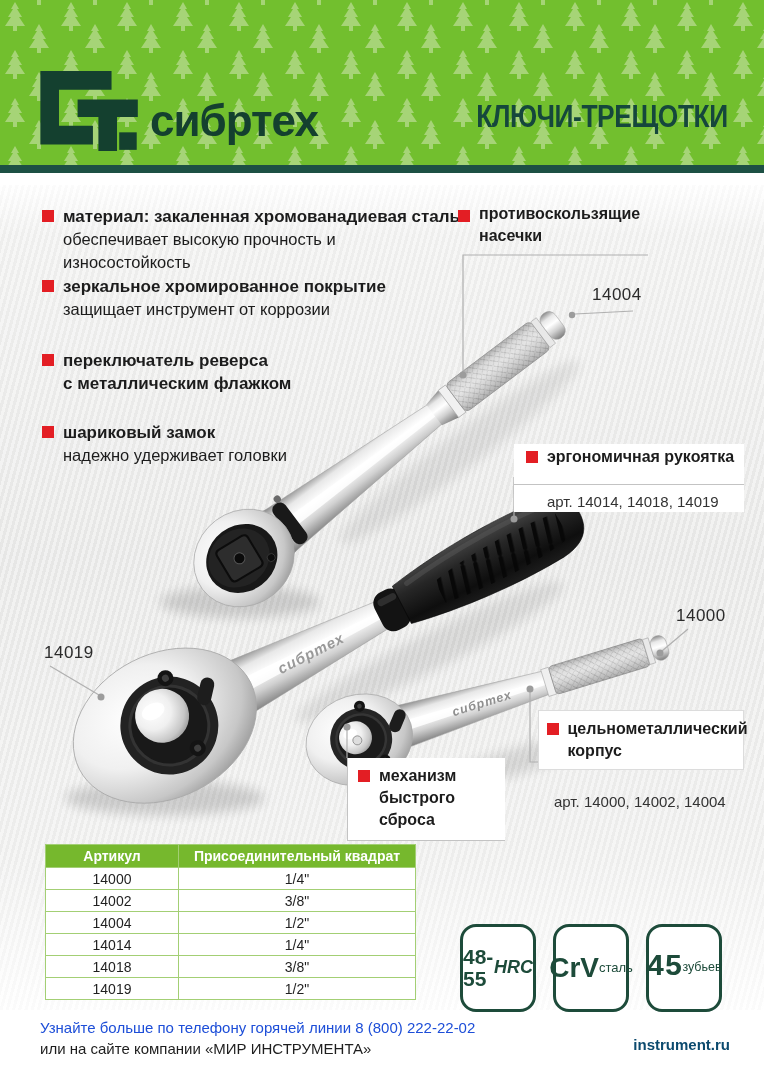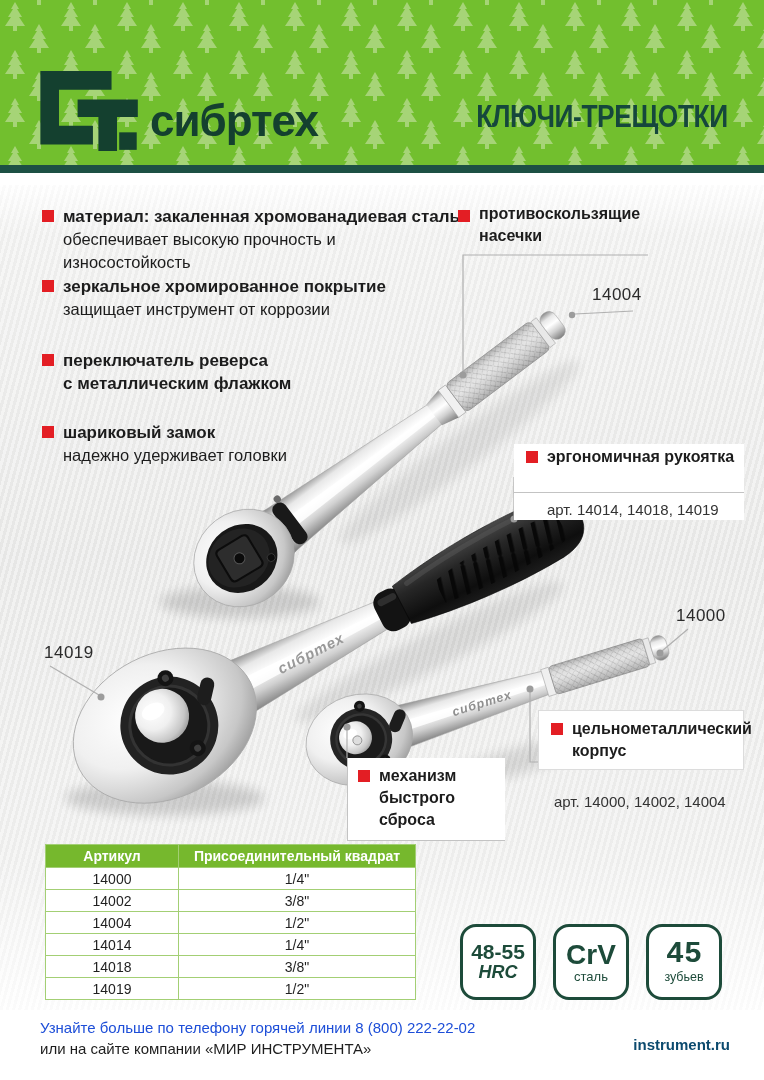"эргономичная рукоятка" .ergo-title { padding: 2px 0 24px 12px -> 2px 0 16px 12px }
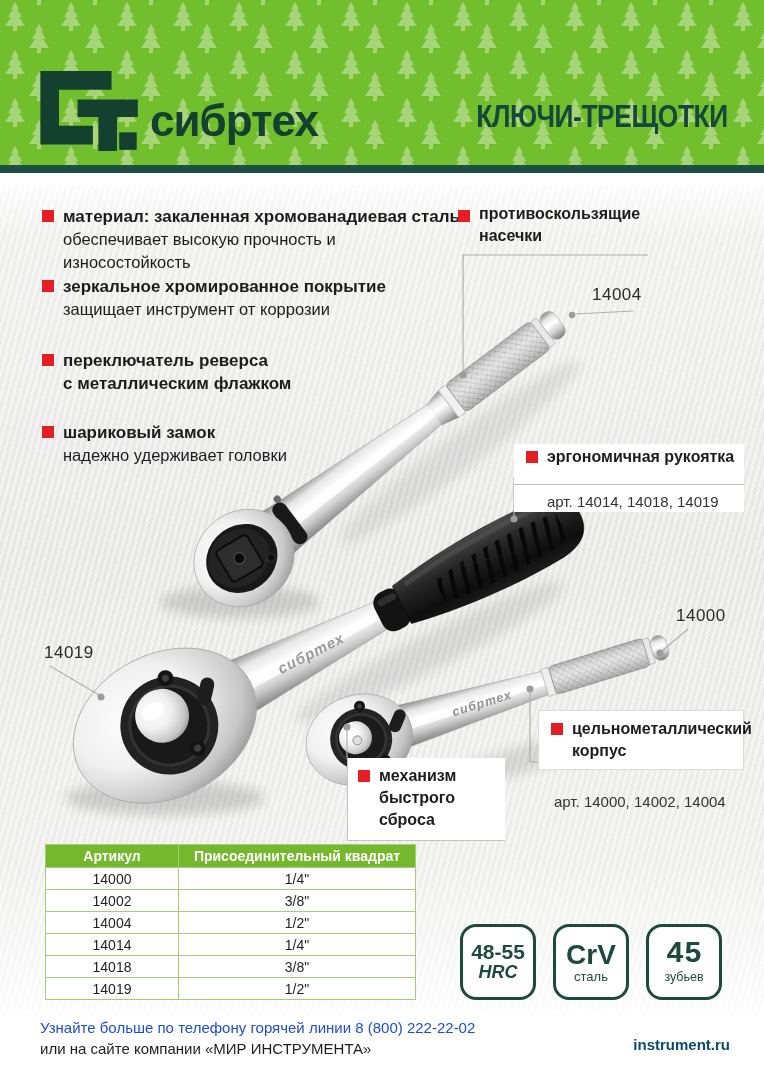"цельнометаллический" .metal-box { justify-content: none -> center }
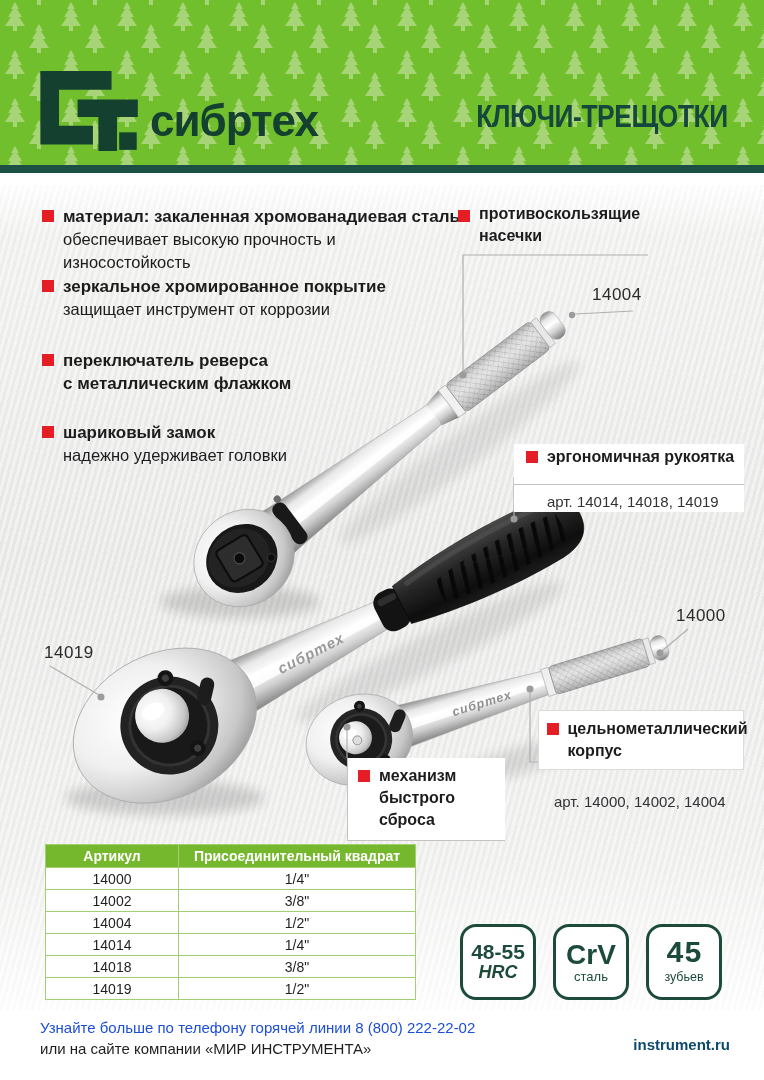"48-55" .badge { flex-direction: column -> row; height: 76px -> 88px }
